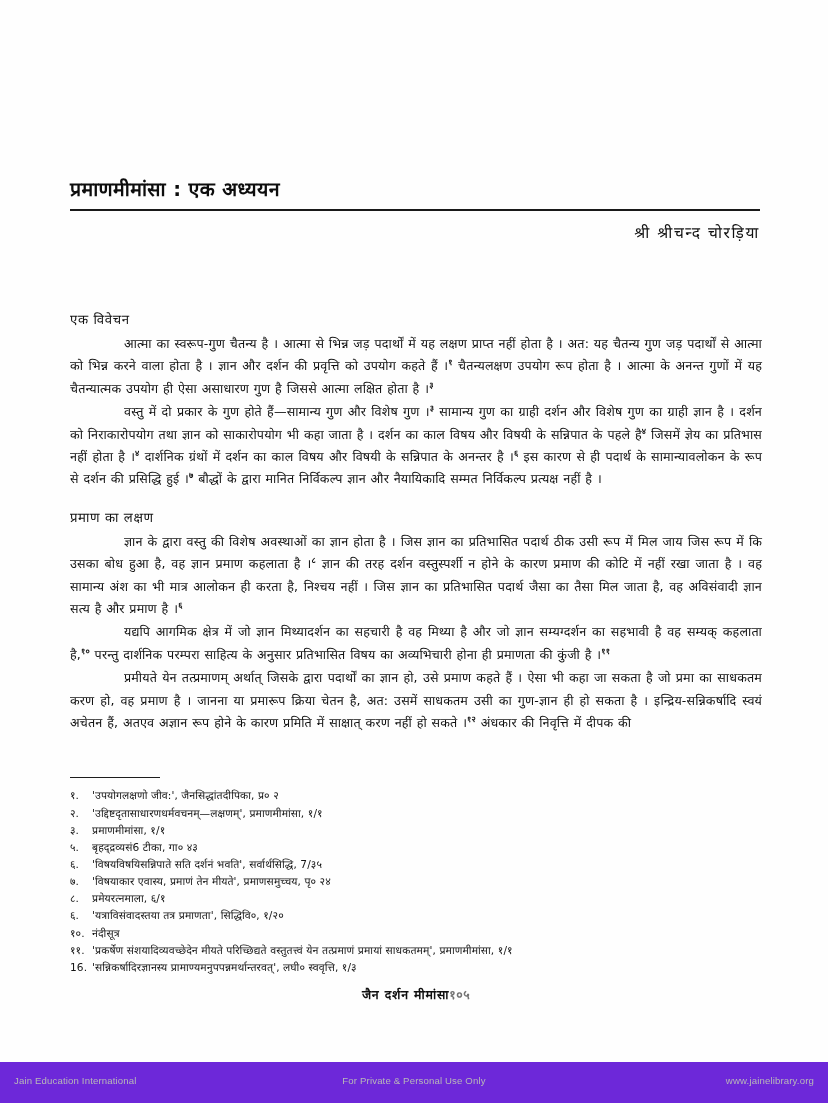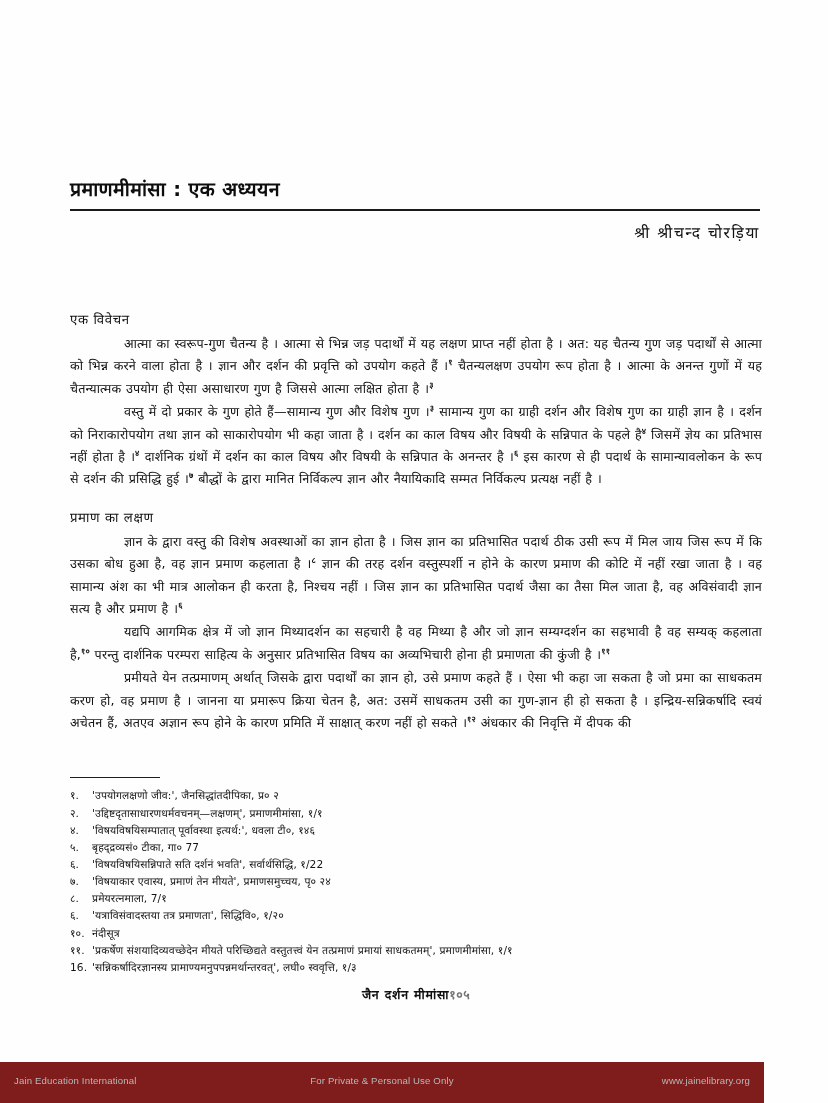"३. प्रमाणमीमांसा, १/१" li.fn-item { html: none -> <li><span>३.</span><span>प्रमाणमीमांसा, १/१</span></li> }
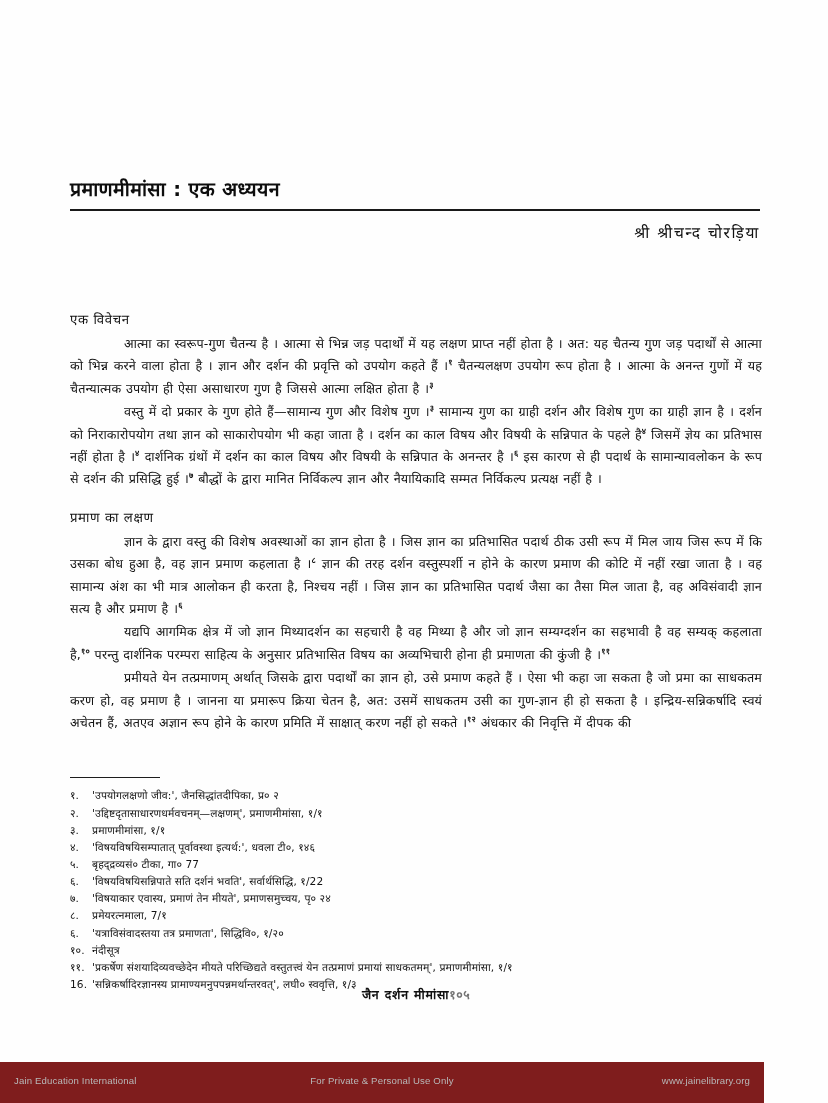"४. 'विषयविषयिसम्पातात् पूर्वावस्था" li.fn-item { html: <li><span>४.</span><span>'विषयविषयिसम्पातात् पूर्वावस्था इत्यर्थ:', धवला टी०, १४६</span></li> -> none }
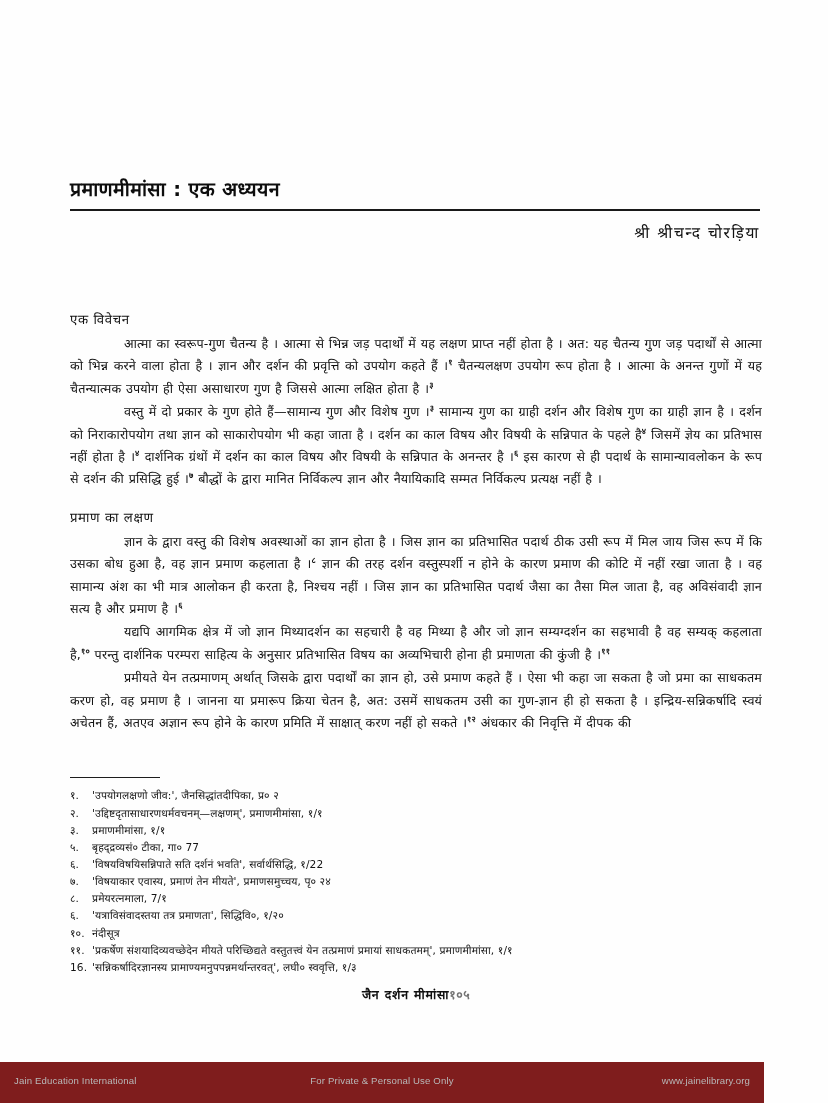"बृहद्द्रव्यसं० टीका, गा० 77" span { text: बृहद्द्रव्यसं० टीका, गा० 77 -> बृहद्द्रव्यसं6 टीका, गा० ४३ }
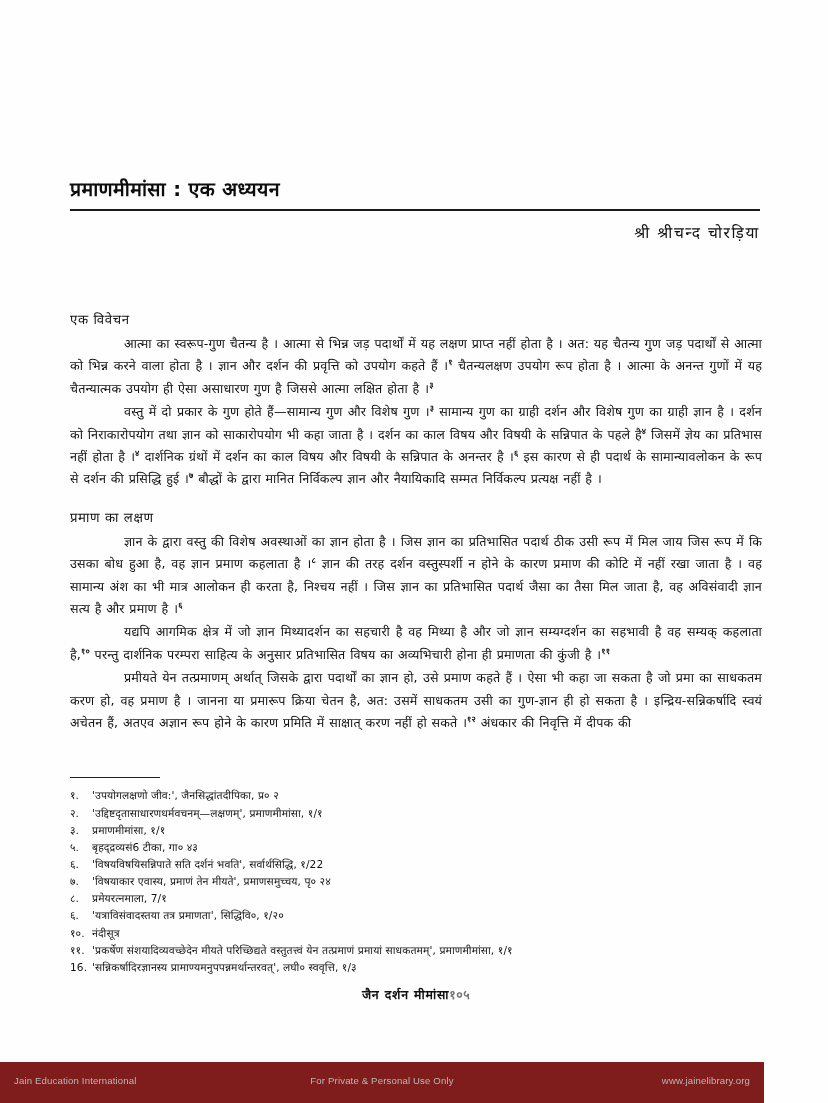"'विषयविषयिसन्निपाते सति दर्शनं भवति'," span { text: १/22 -> 7/३५ }
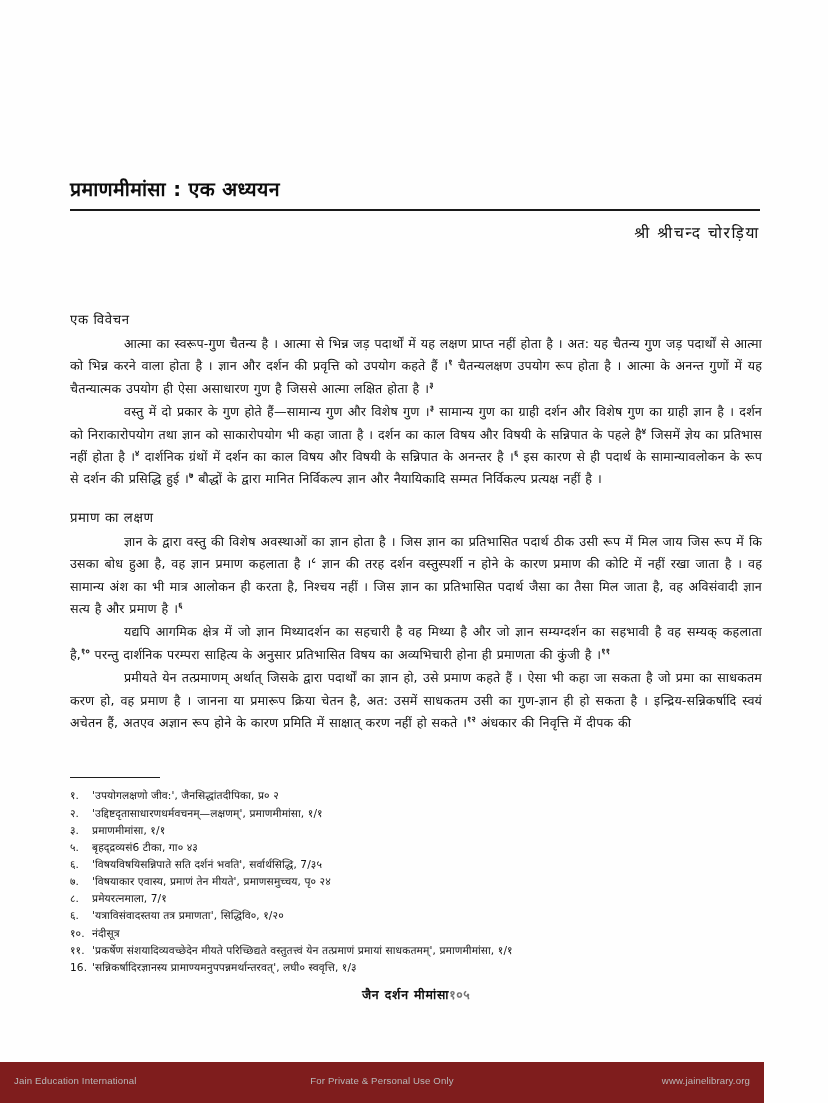"प्रमेयरत्नमाला, 7/१" span { text: 7/१ -> ६/१ }
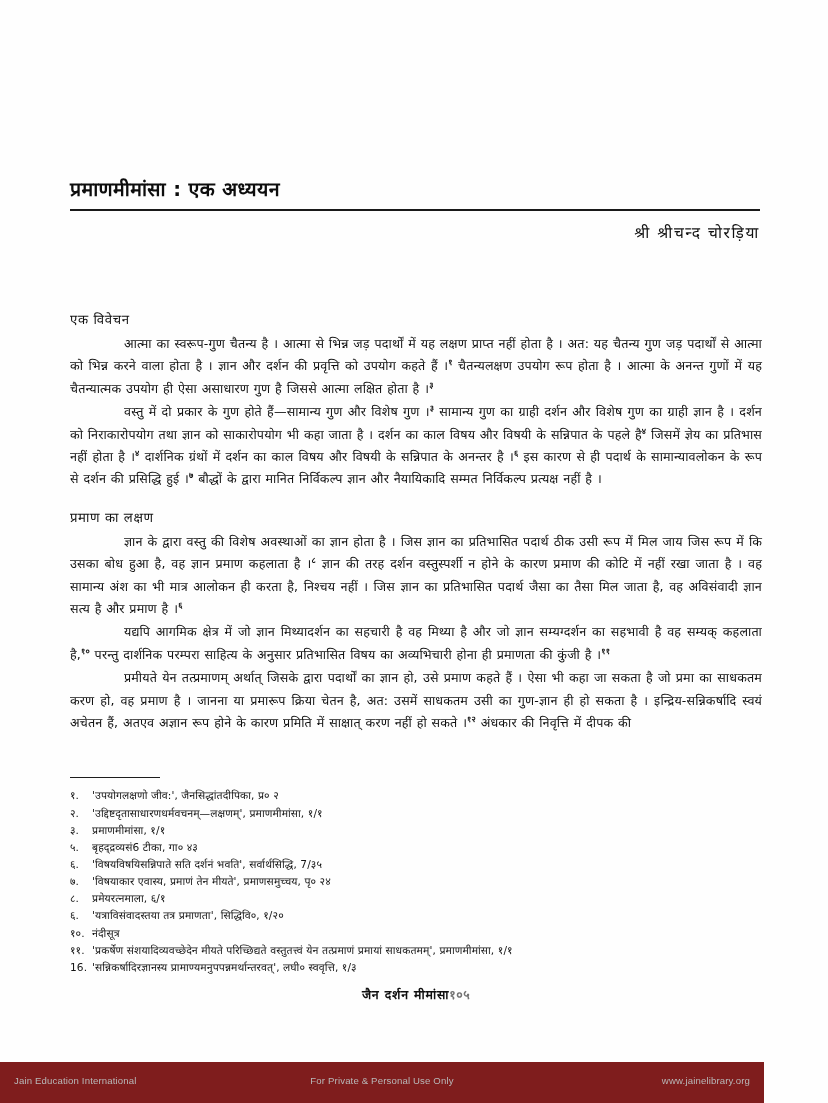"Jain Education International" .scan-bar { background: #7f1d1d -> #6d28d9; width: 764px -> 828px }
